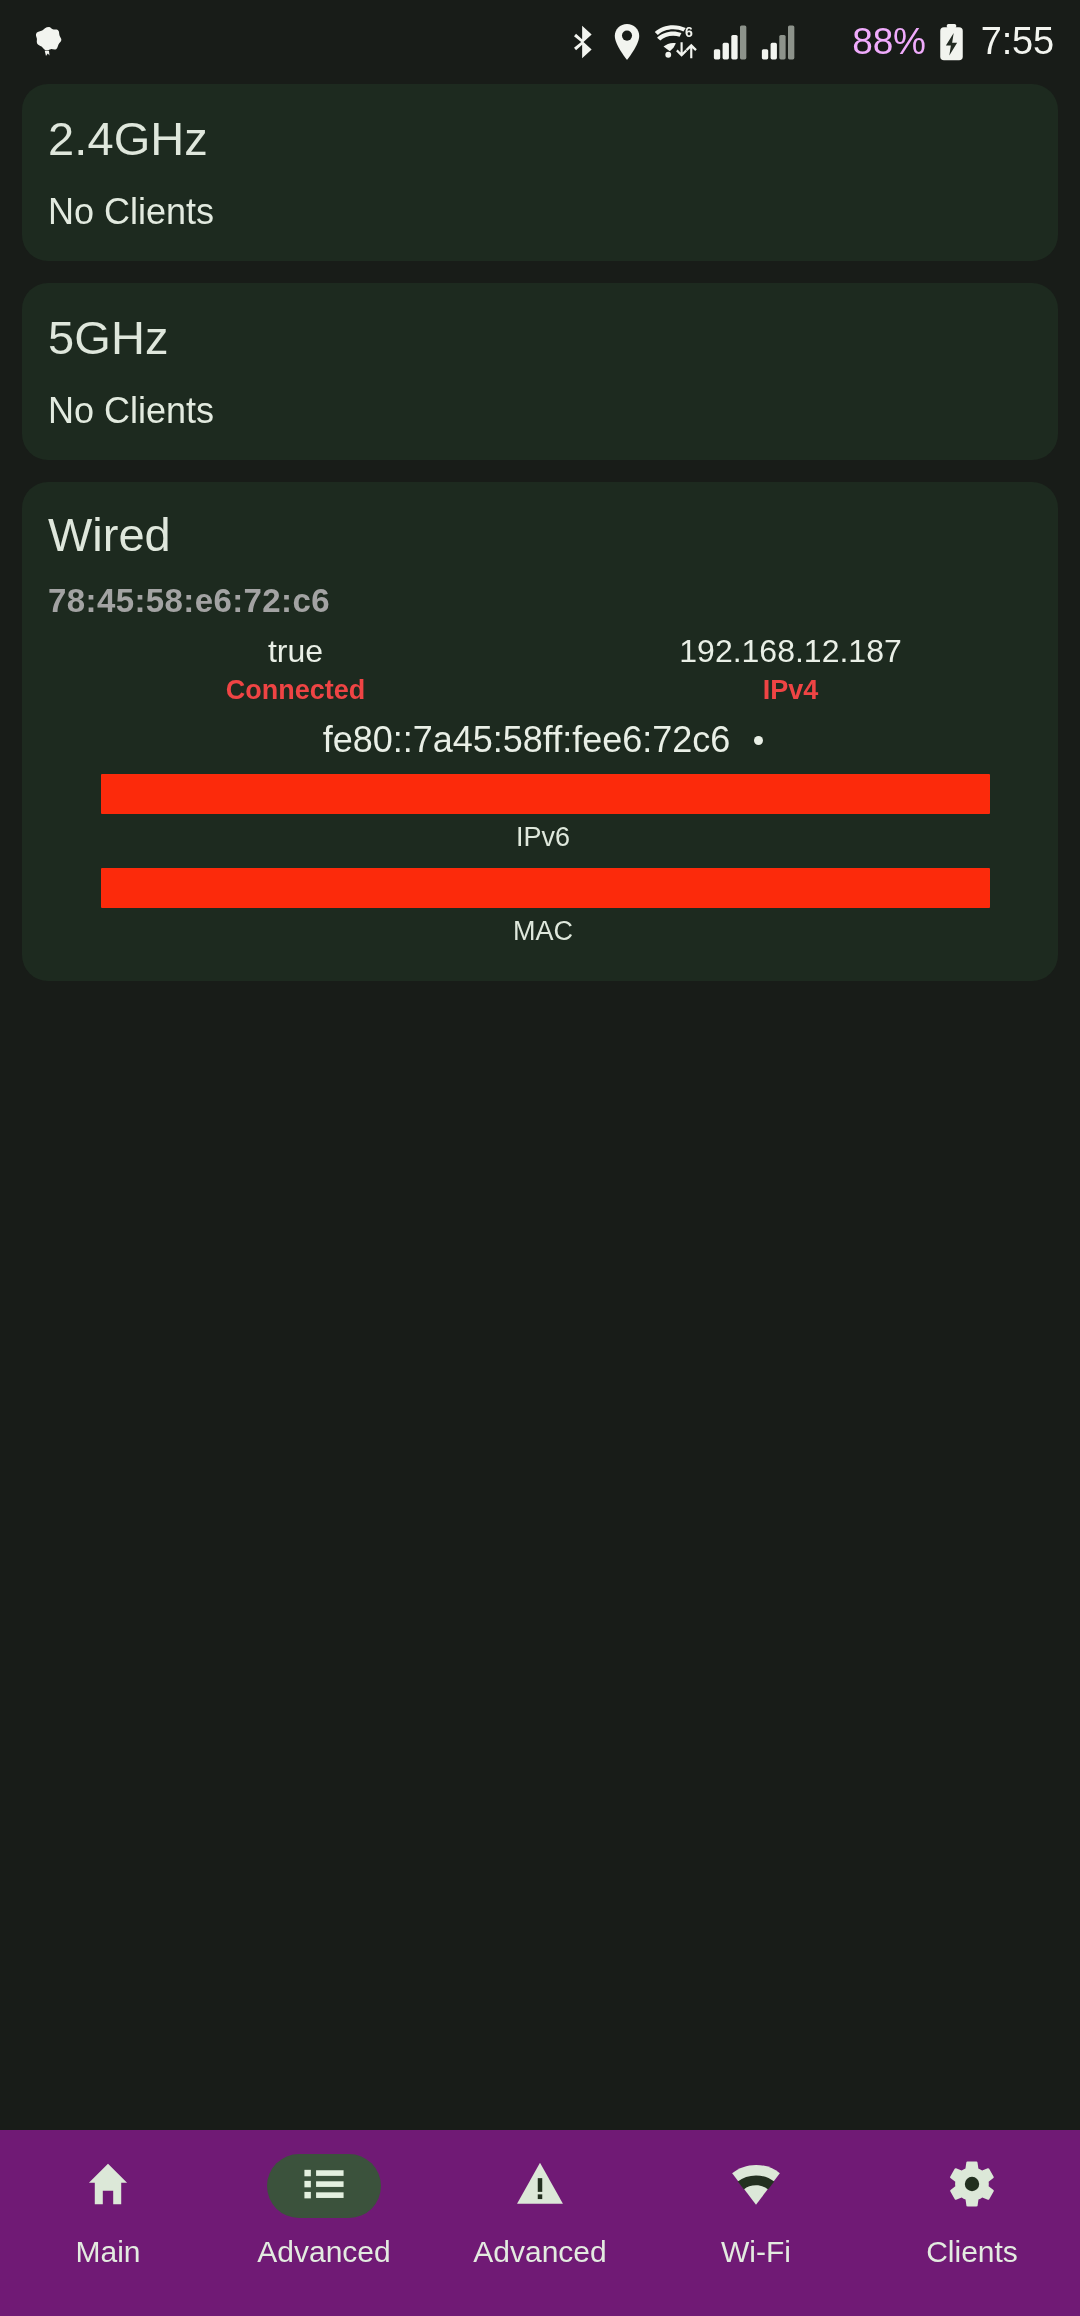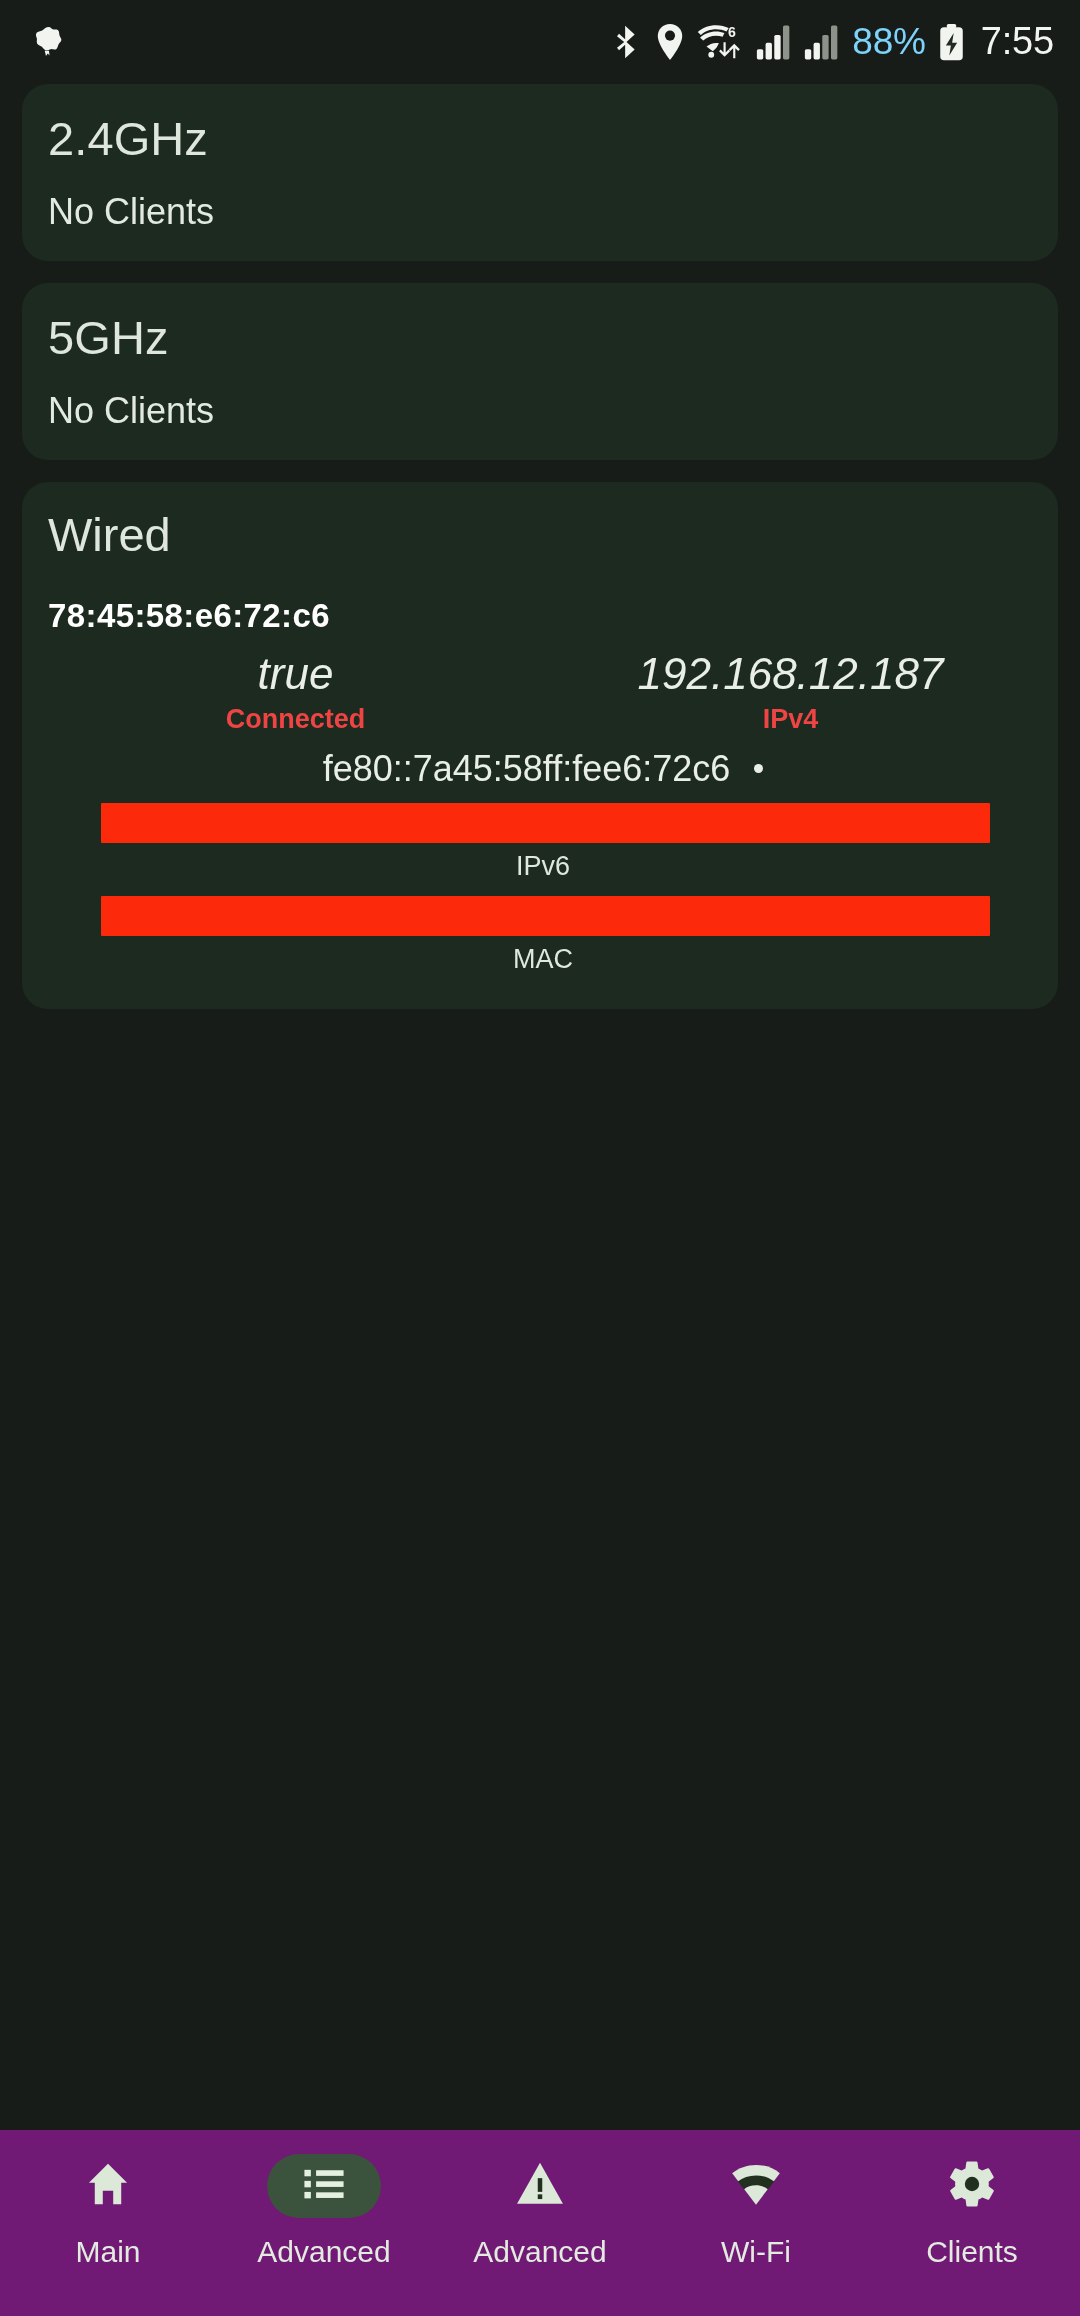"88%" .sb-battpct { color: #7dd3fc -> #f0abfc; margin-left: none -> 43px }
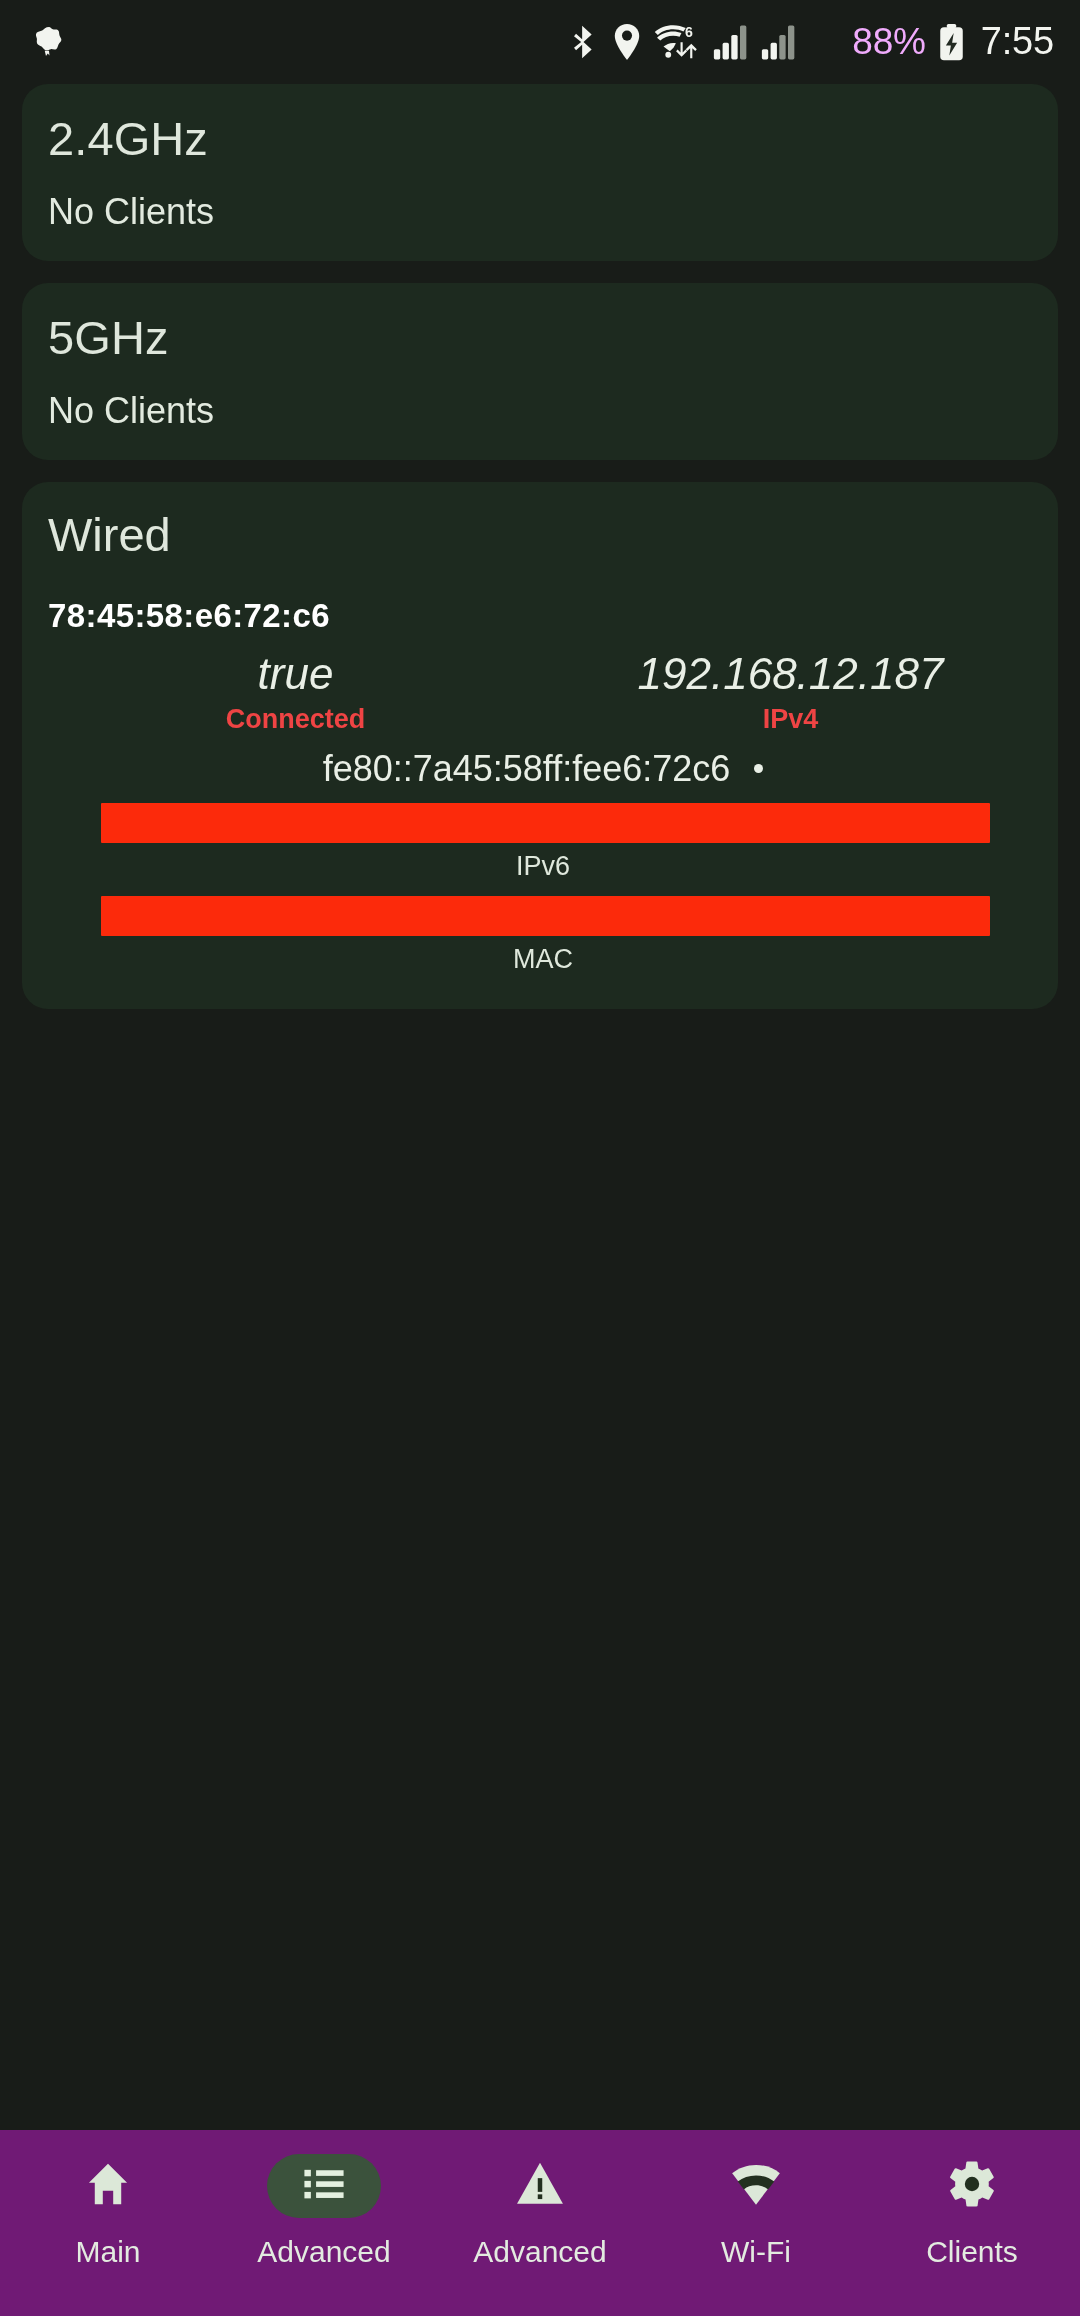"78:45:58:e6:72:c6" .mac-head { color: #ffffff -> #a3a3a3; margin-top: 39px -> 24px }
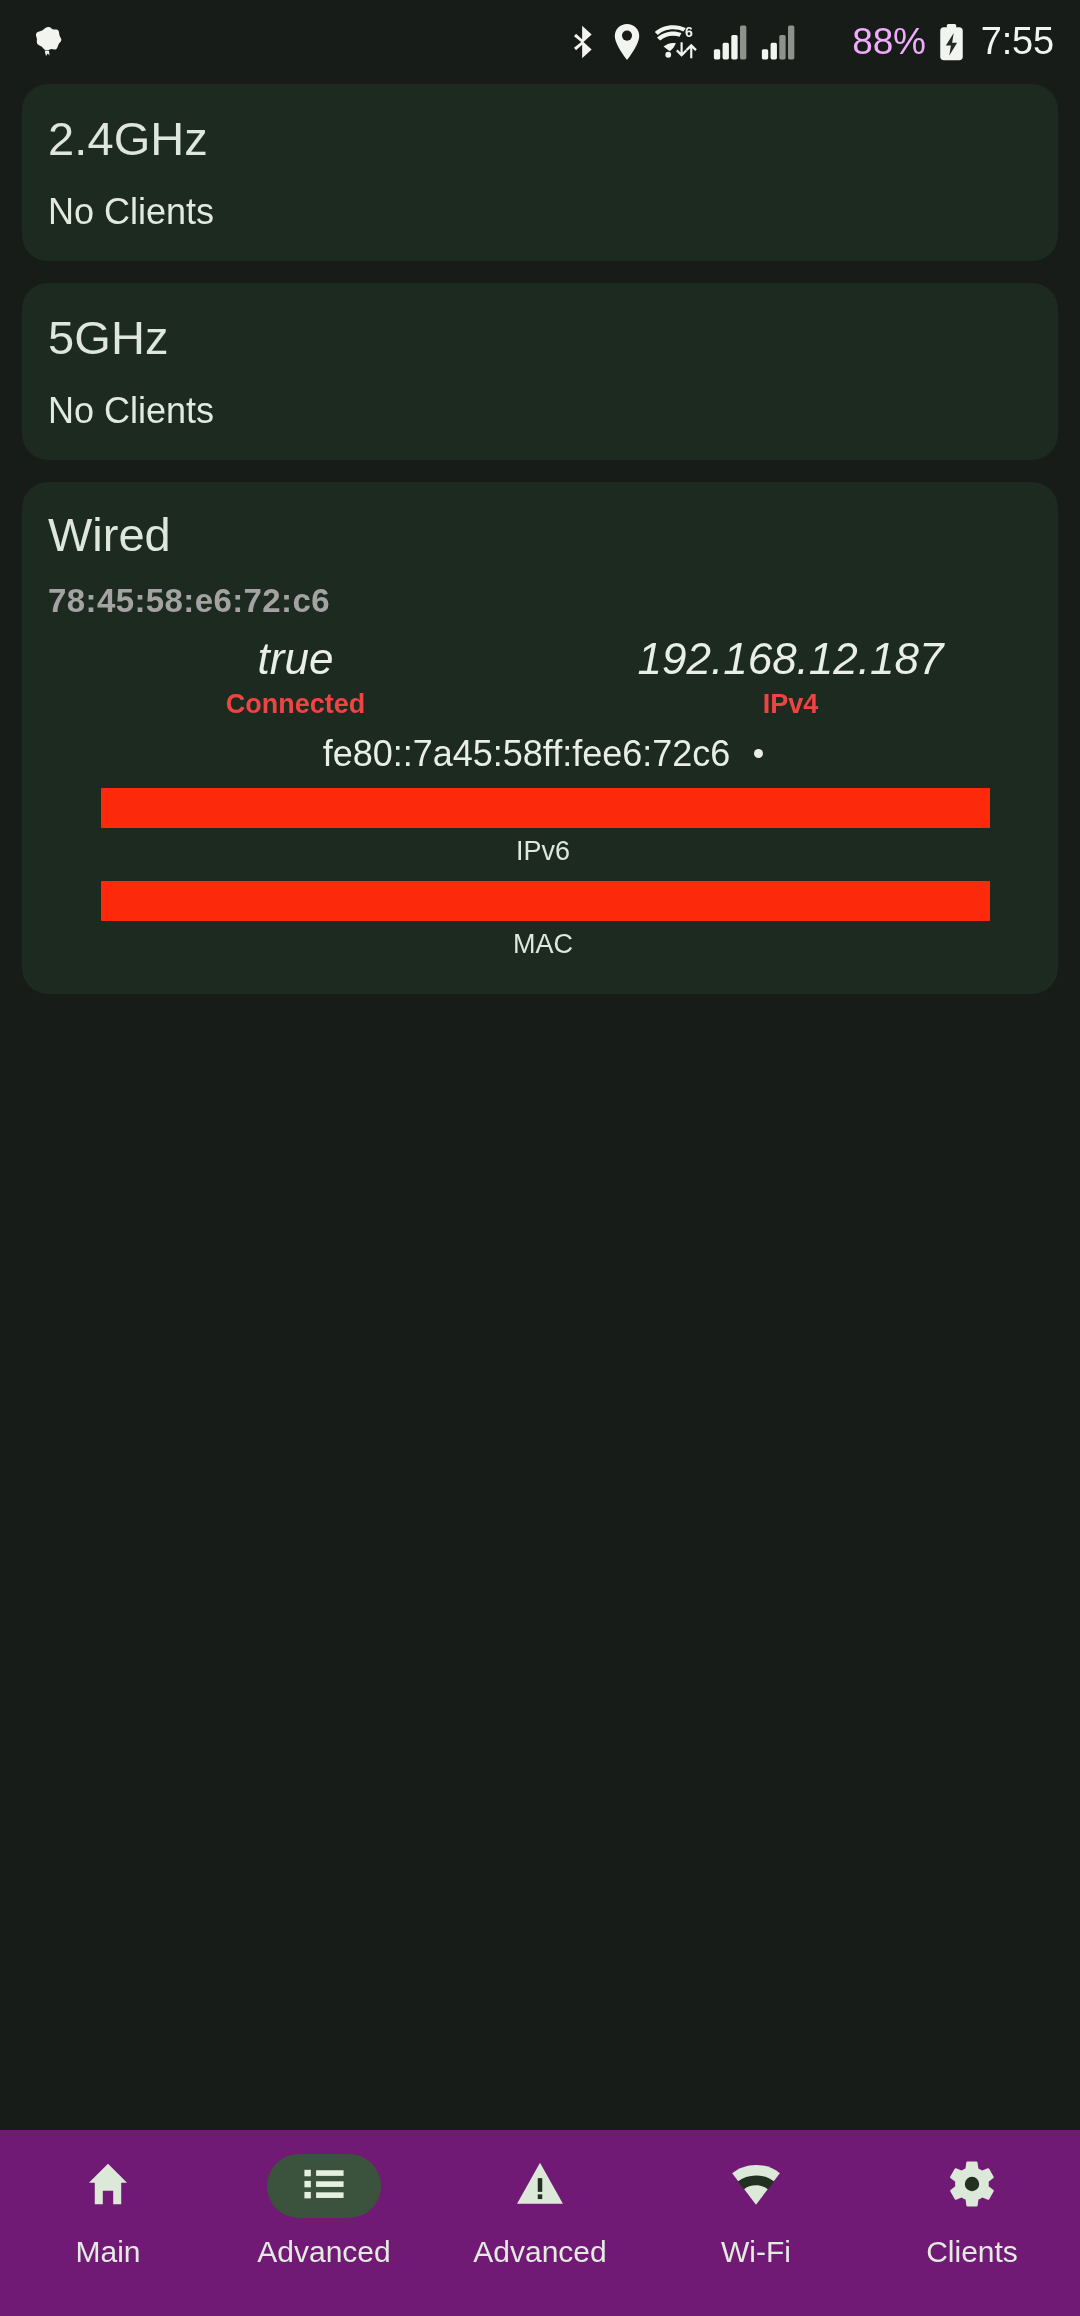"true" .kv-val { font-size: 44px -> 32px; font-style: italic -> none }
